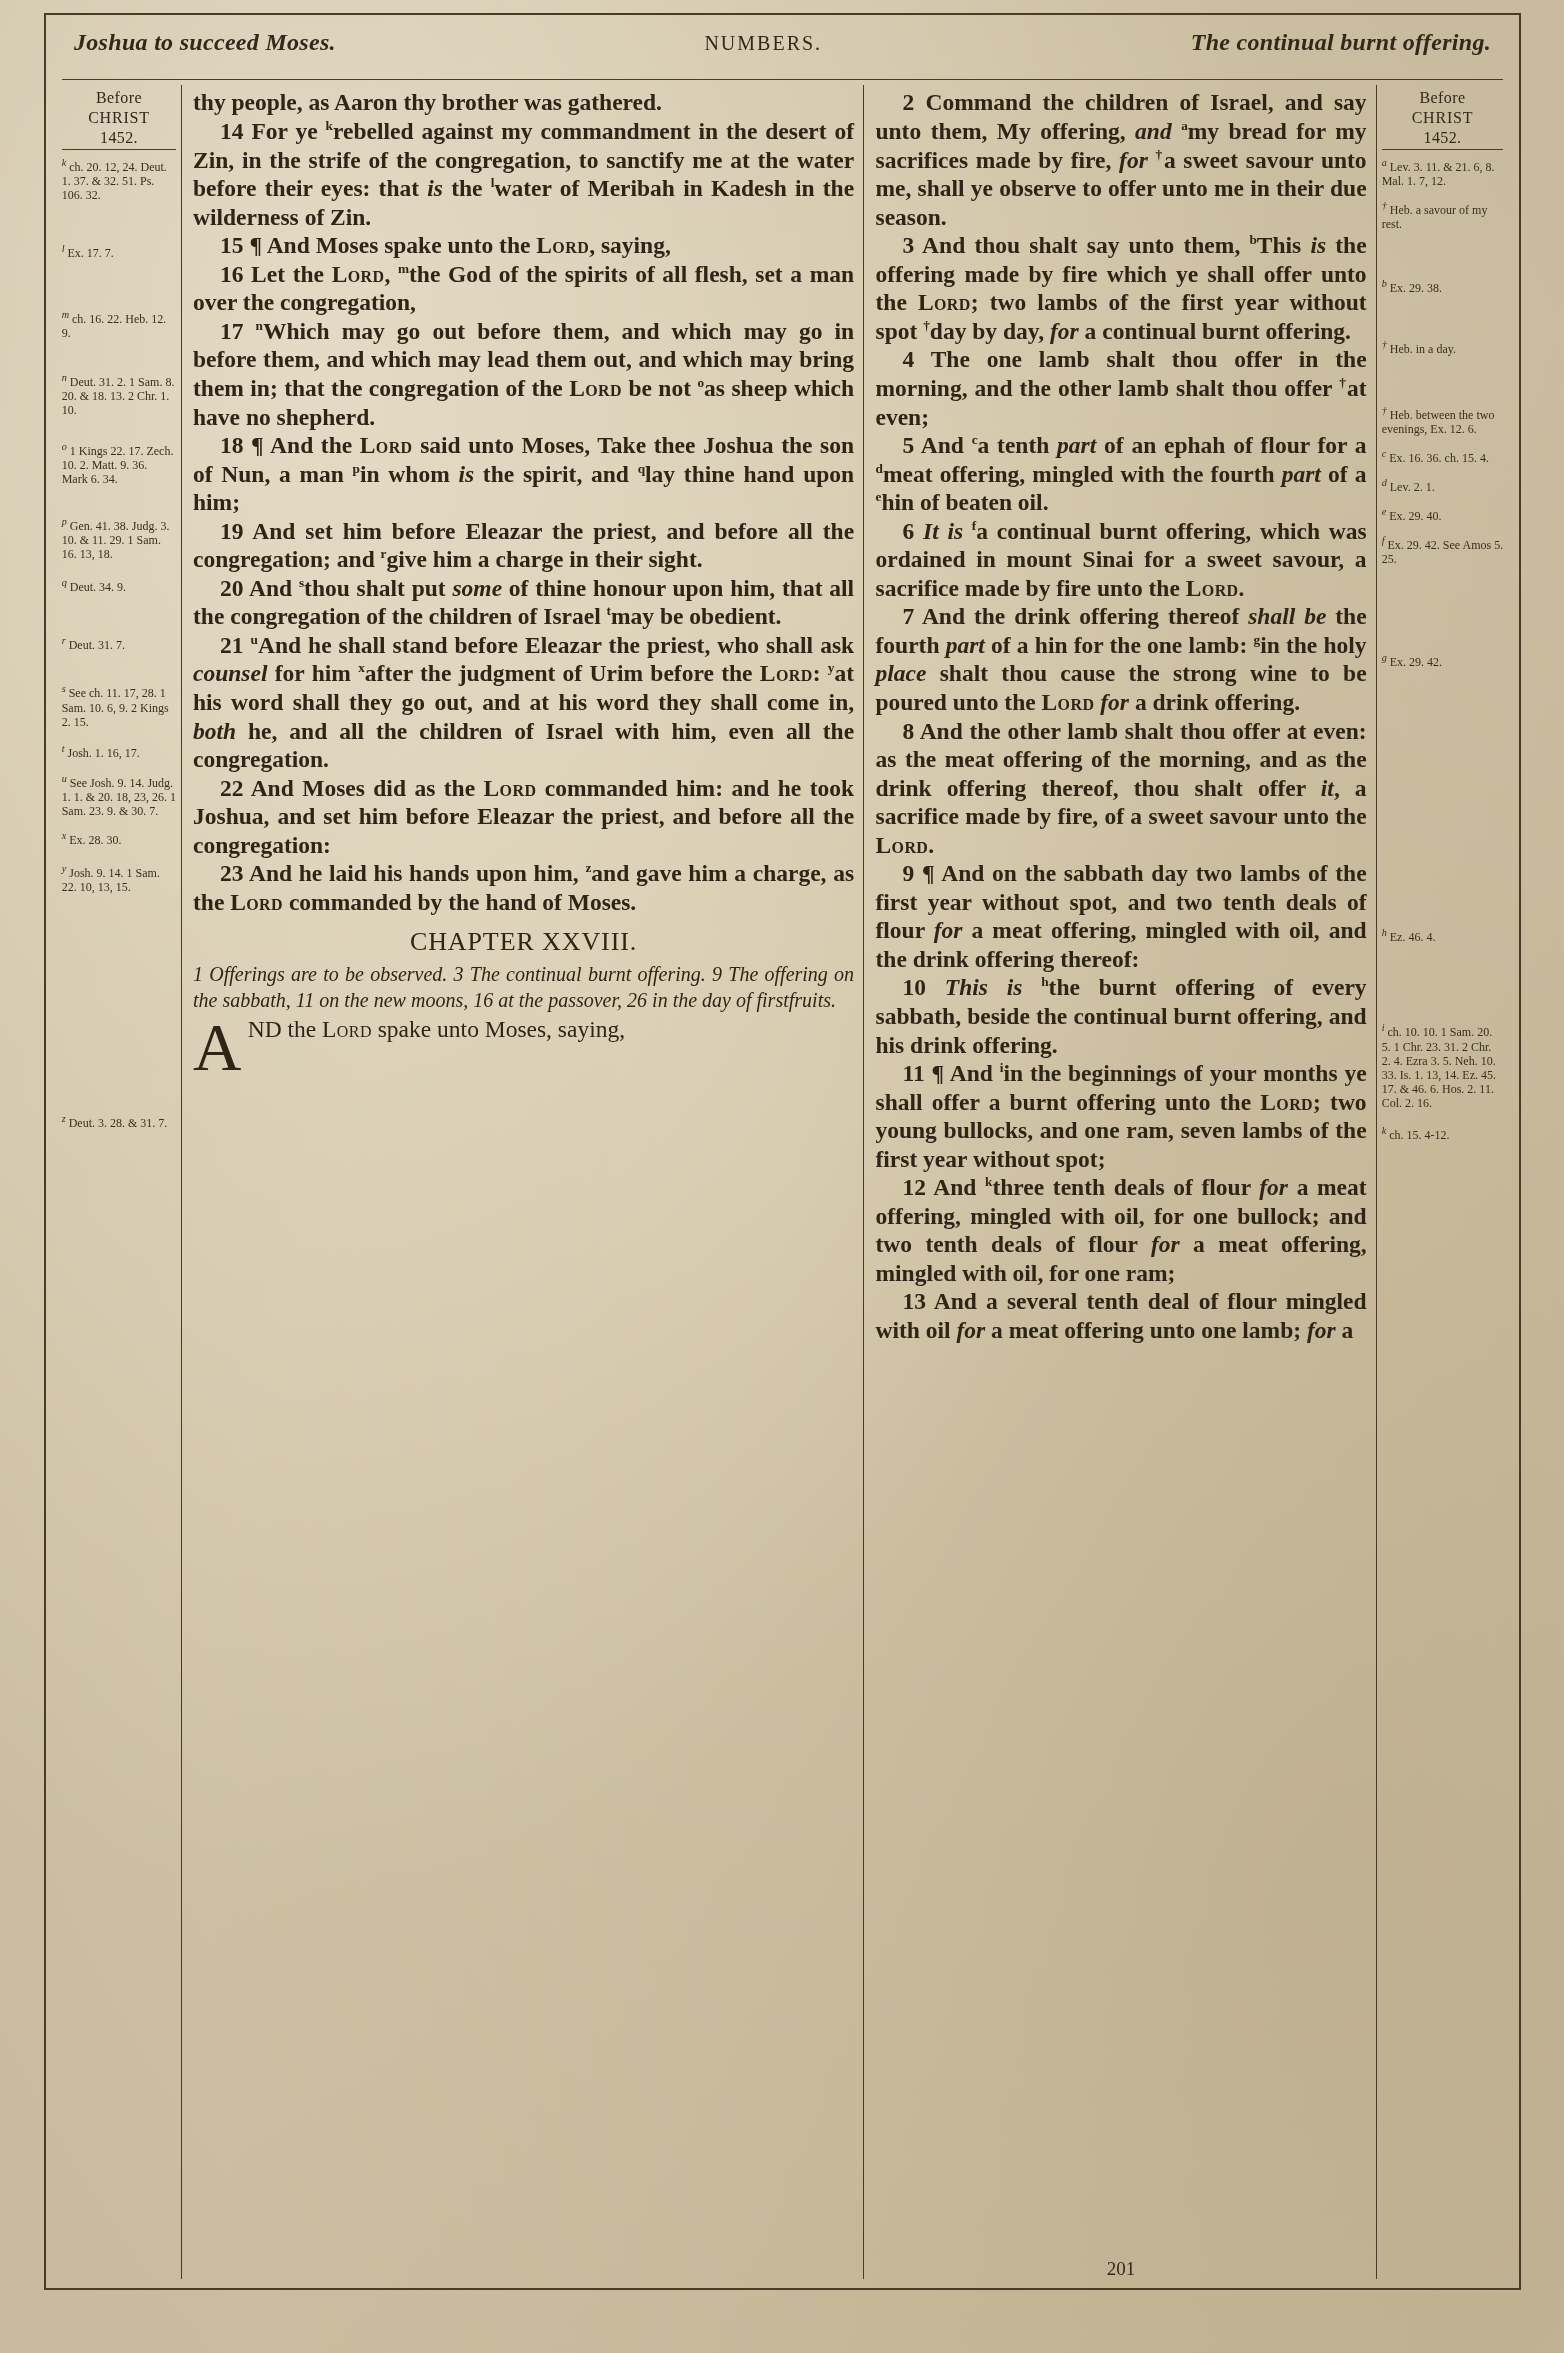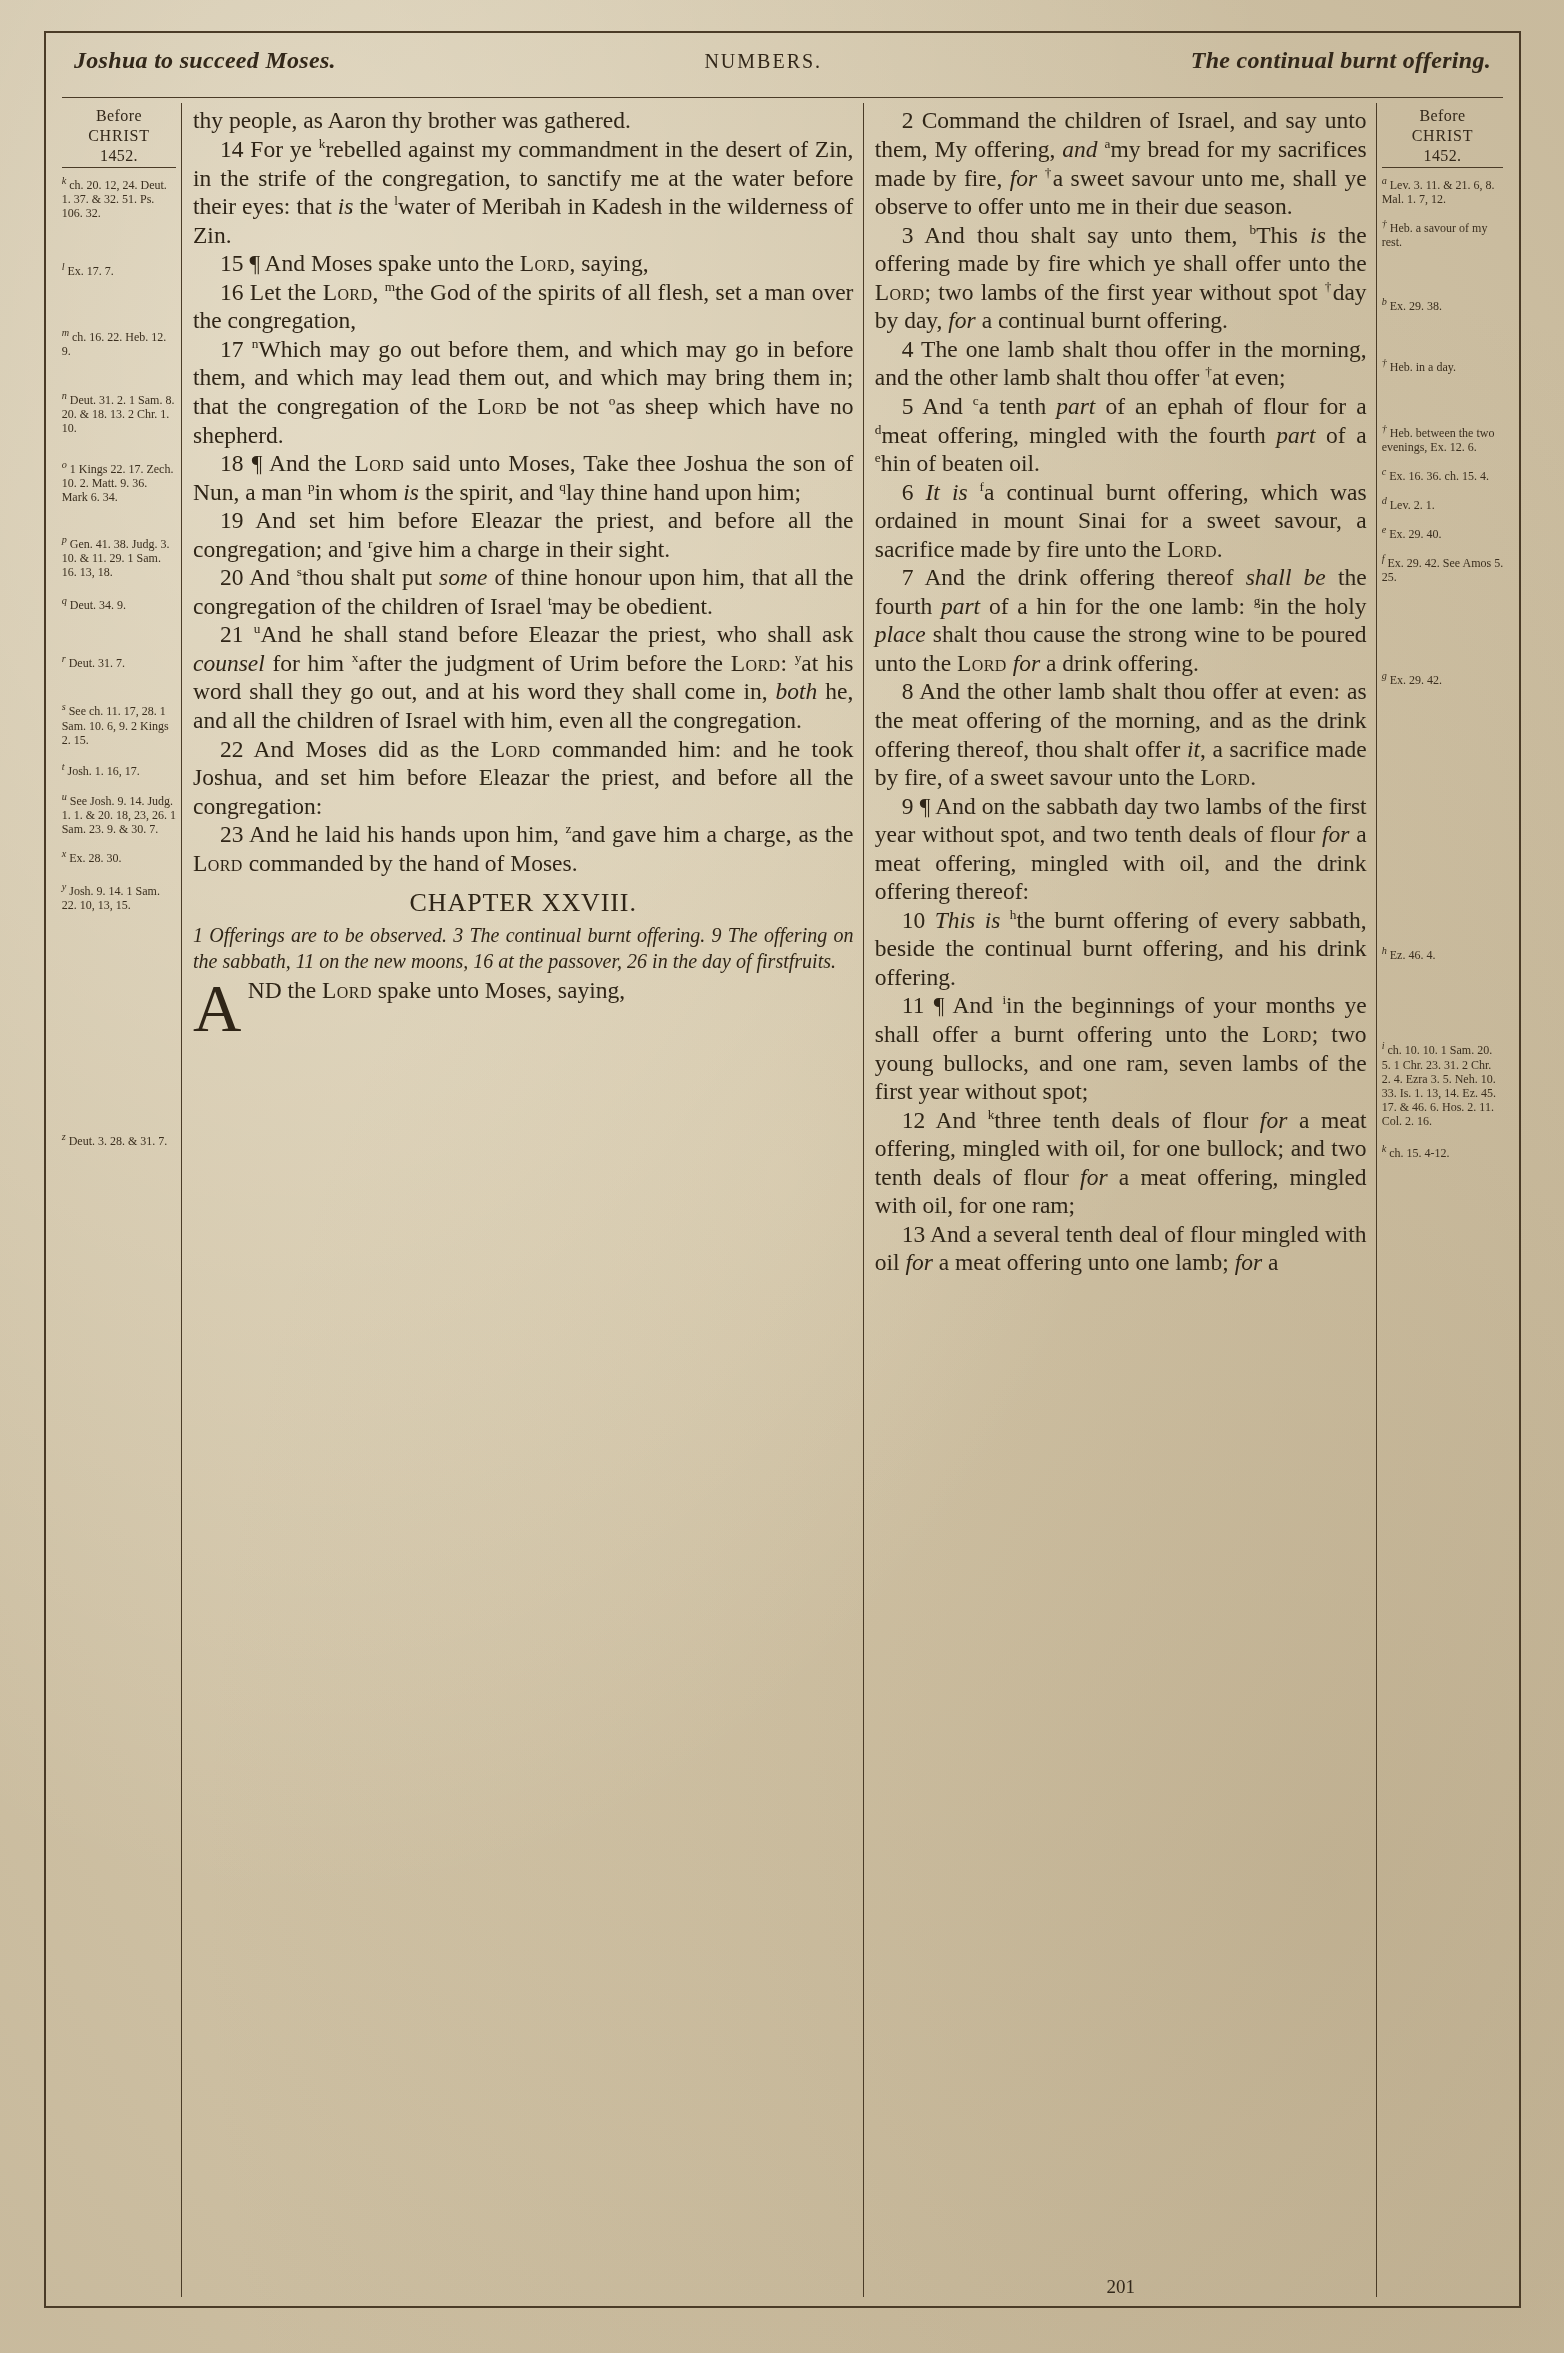"Joshua to succeed Moses." .sheet { top: 31px -> 13px }
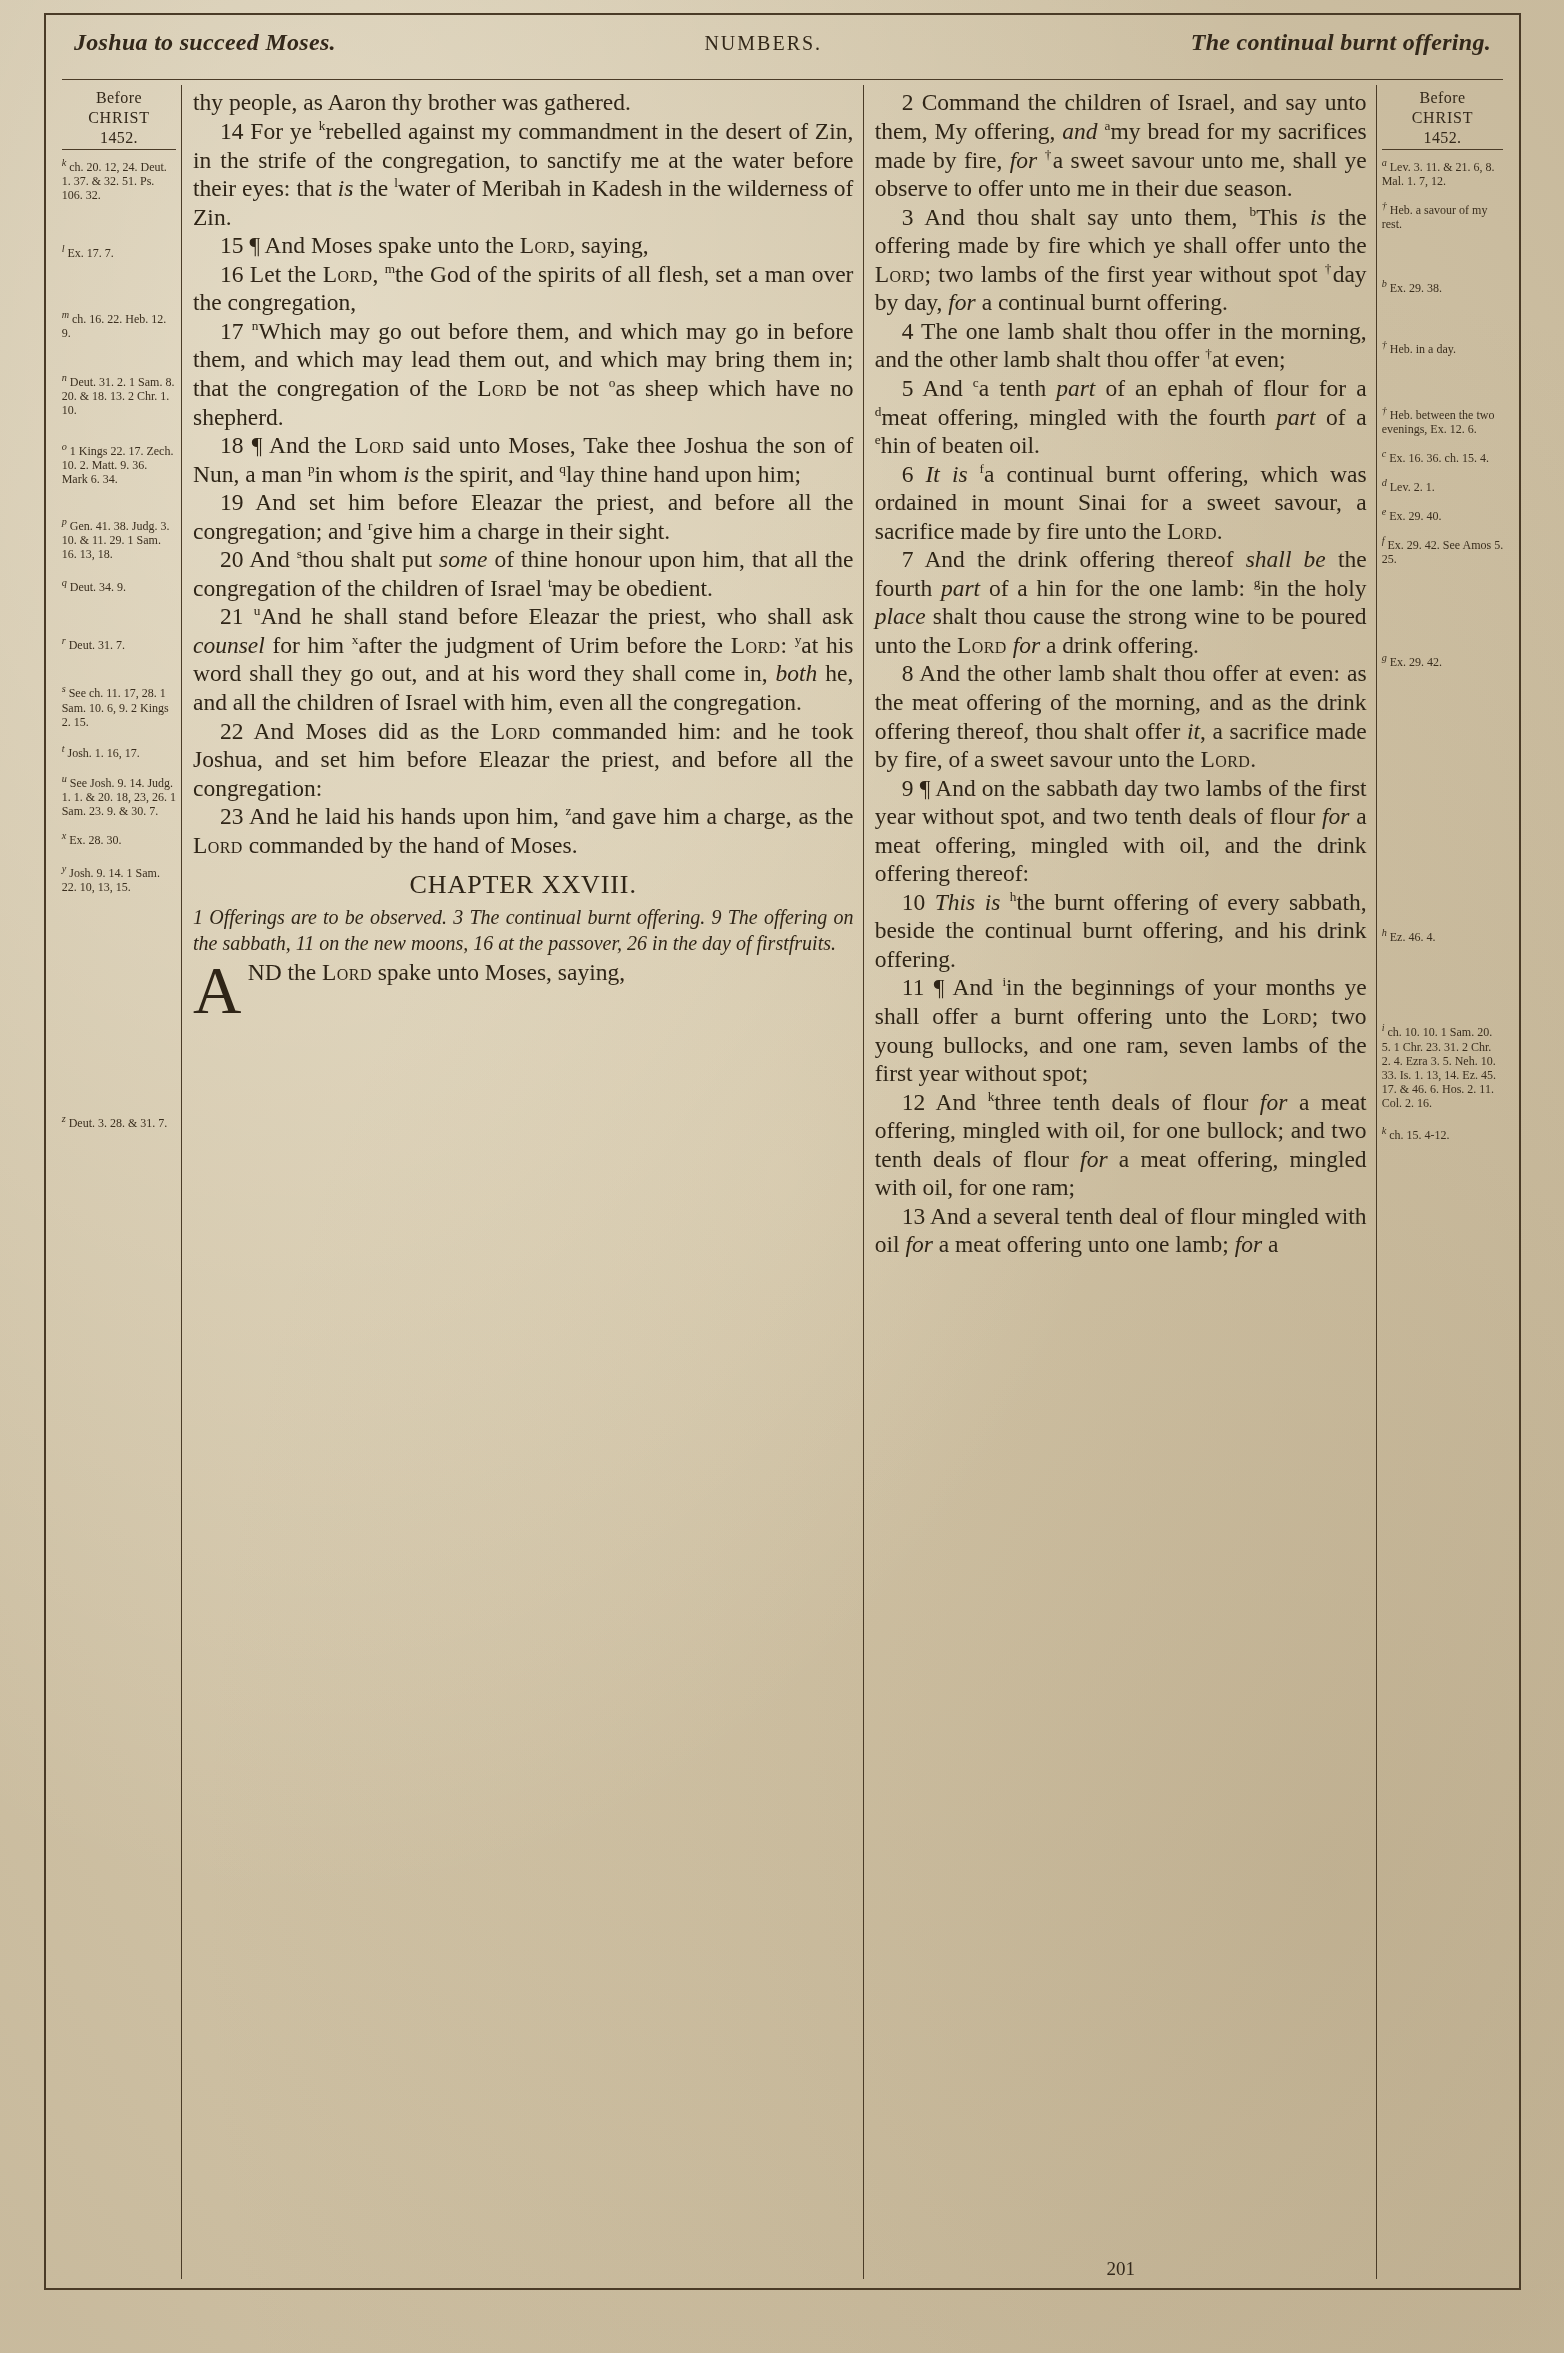"thy people, as Aaron thy" p.v { font-weight: none -> bold }
